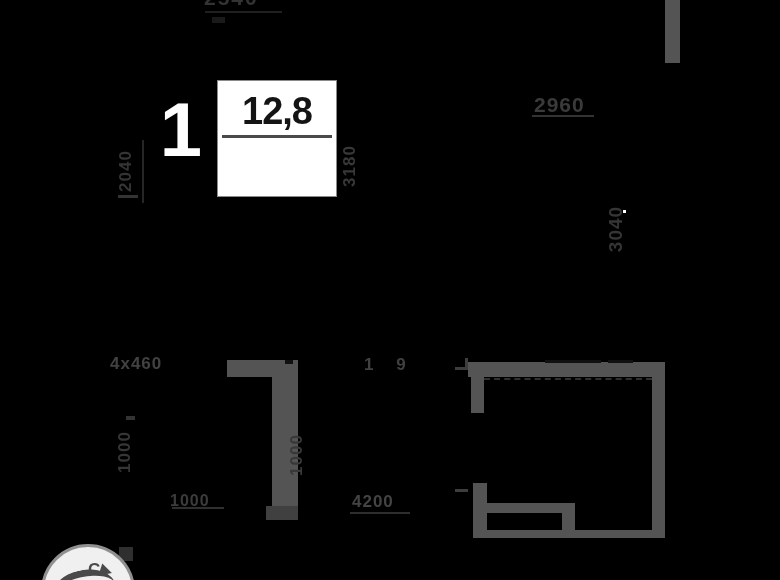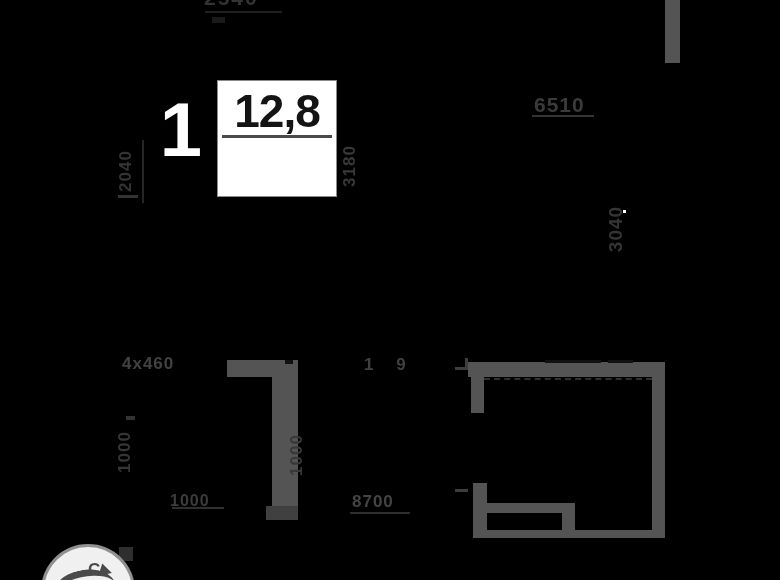"12,8" .area-cell { font-size: 46px -> 38px }
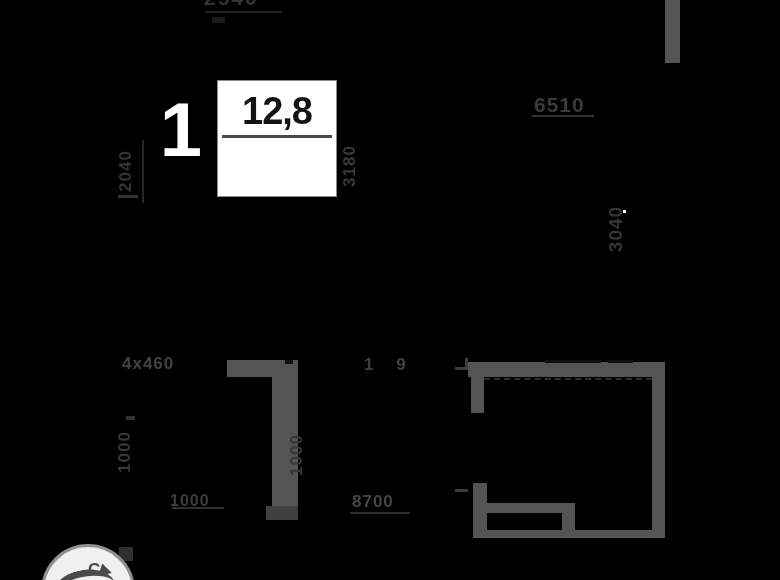"6510" div.dimtext { text: 6510 -> 2960 }
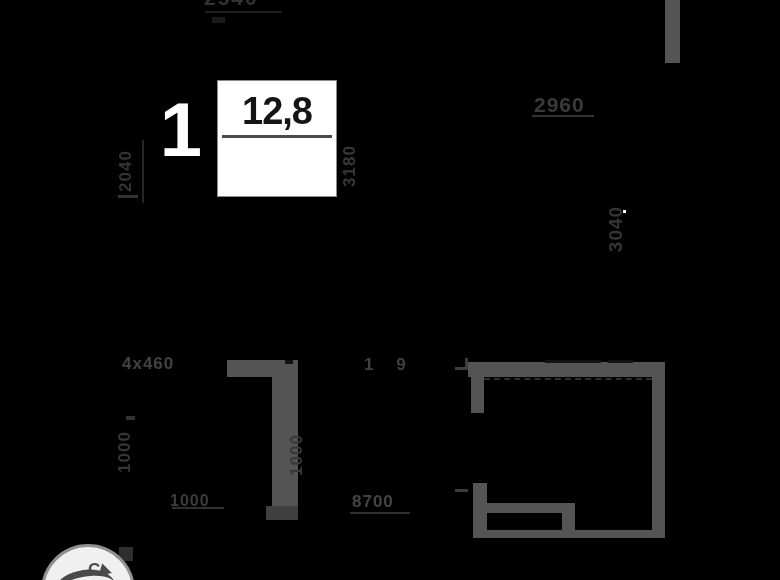"4x460" div.dimtext { margin-left: 12px -> none }
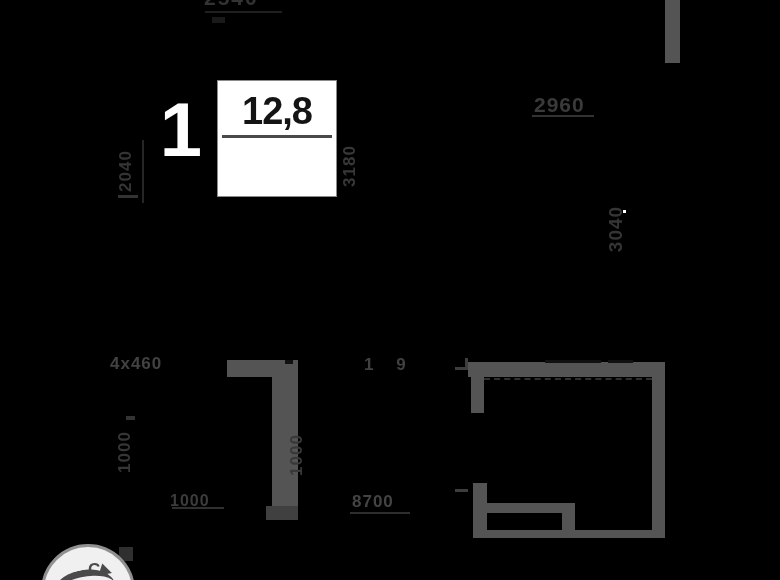"8700" div.dimtext { text: 8700 -> 4200 }
